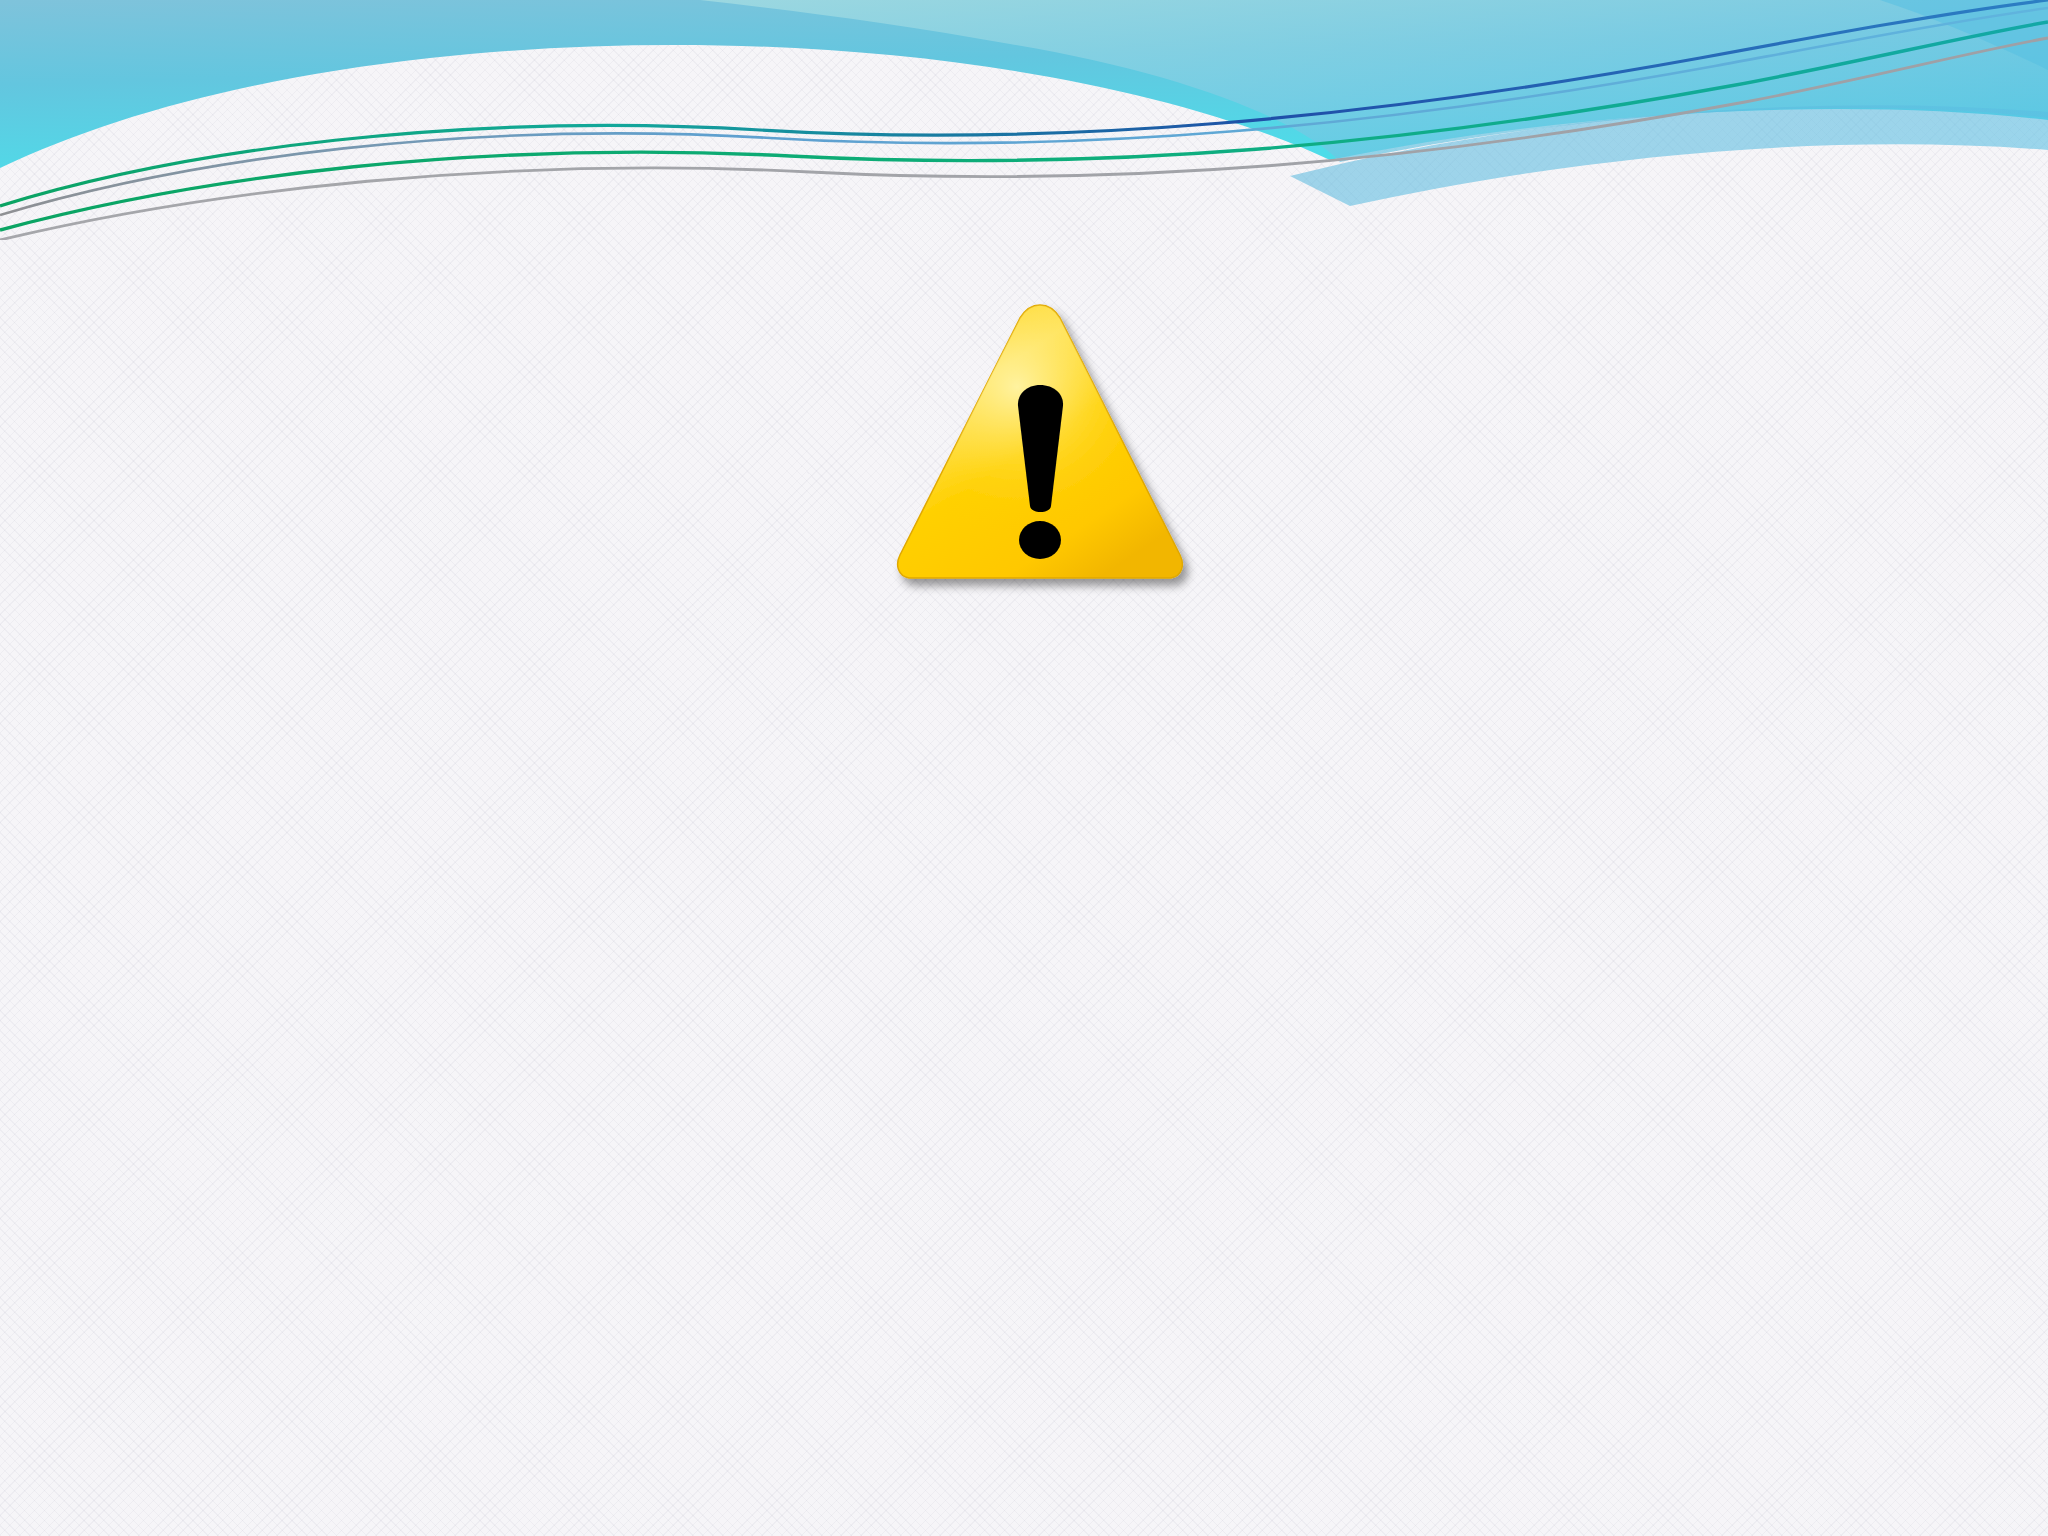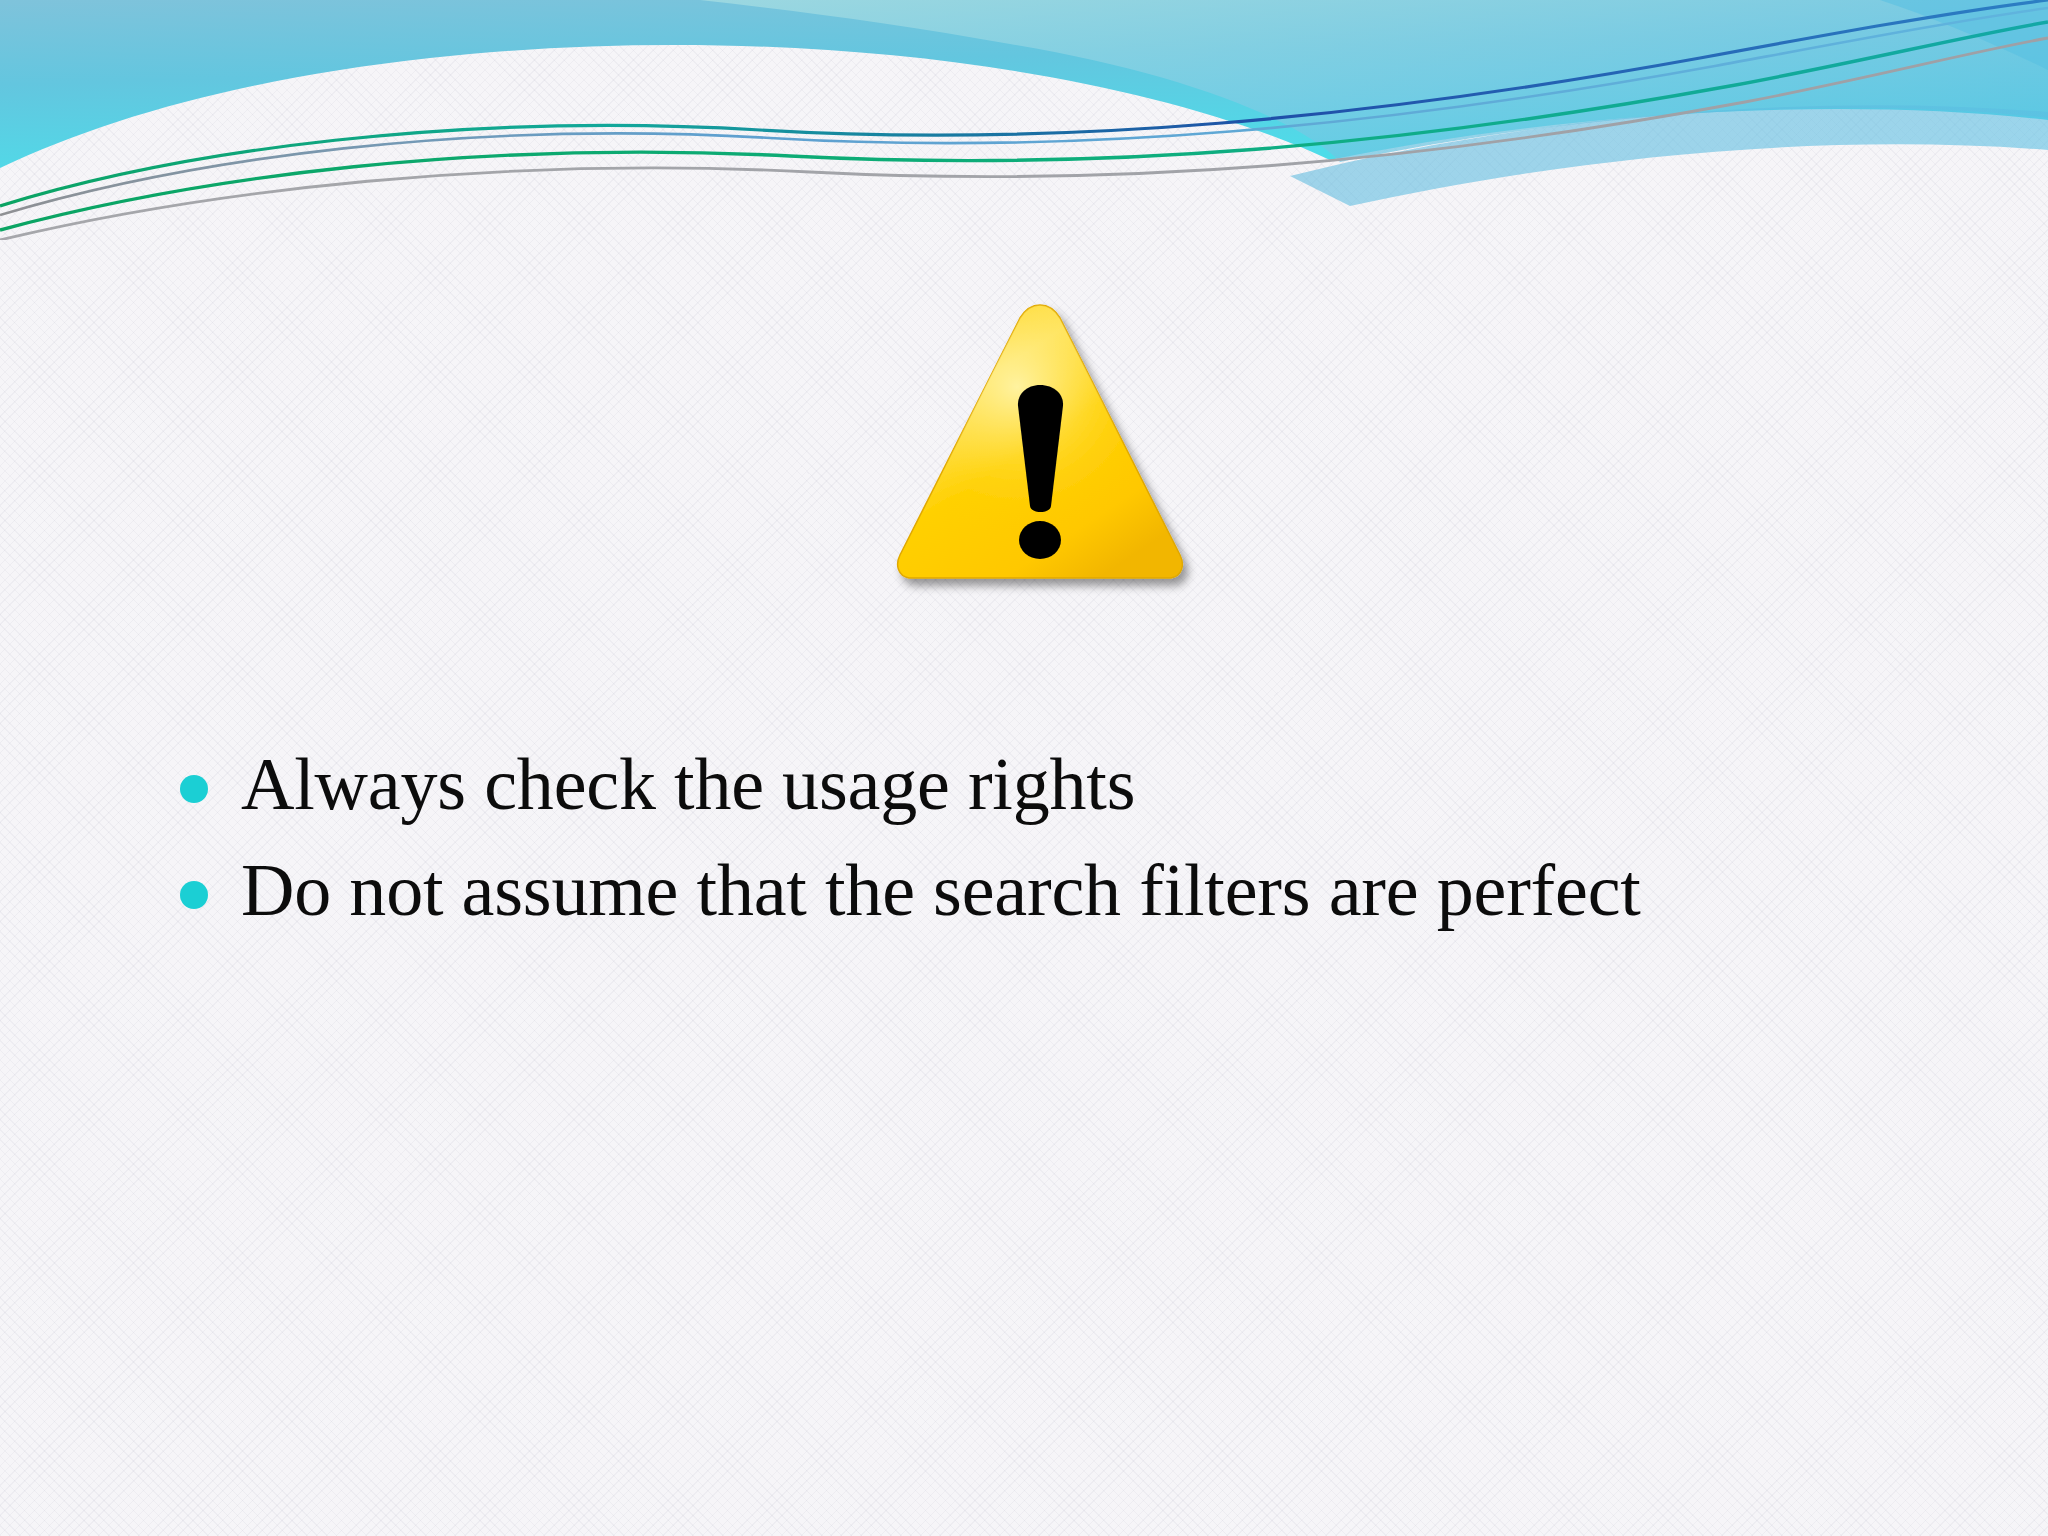"Always check the usage rights" div.body-text { html: <div> <div> <span></span> <span>Always check the usage rights</span> </div> <div> <span></span> <span>Do not assume that the search filters are perfect</span> </div> </div> -> none }
